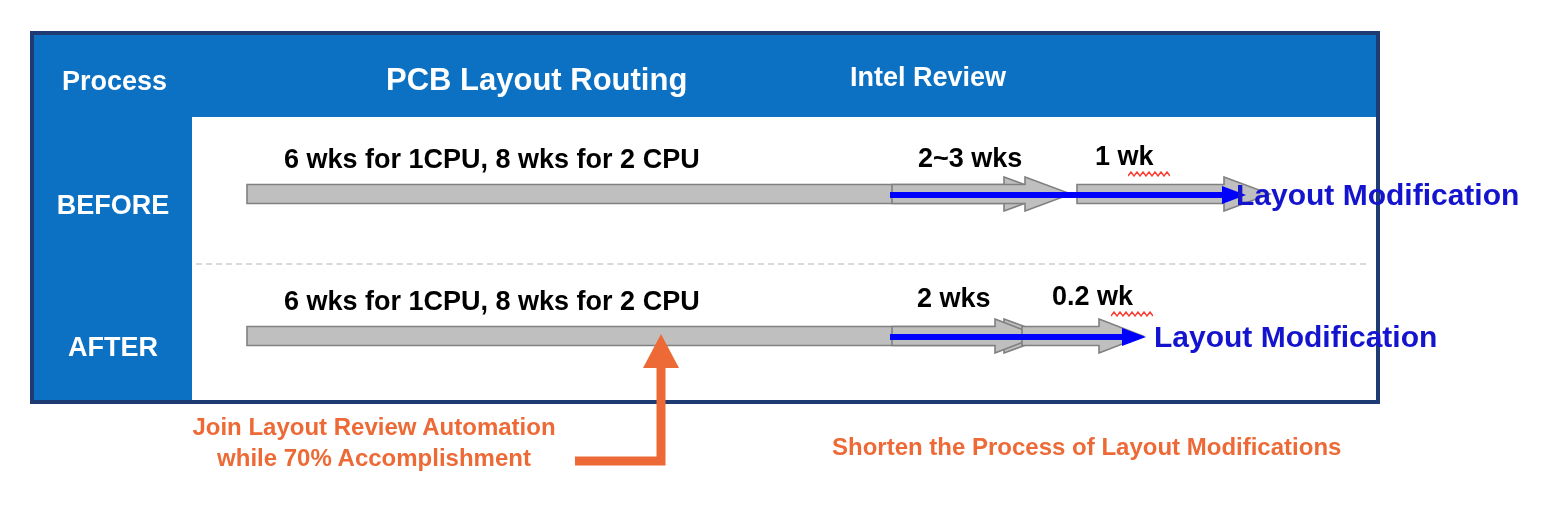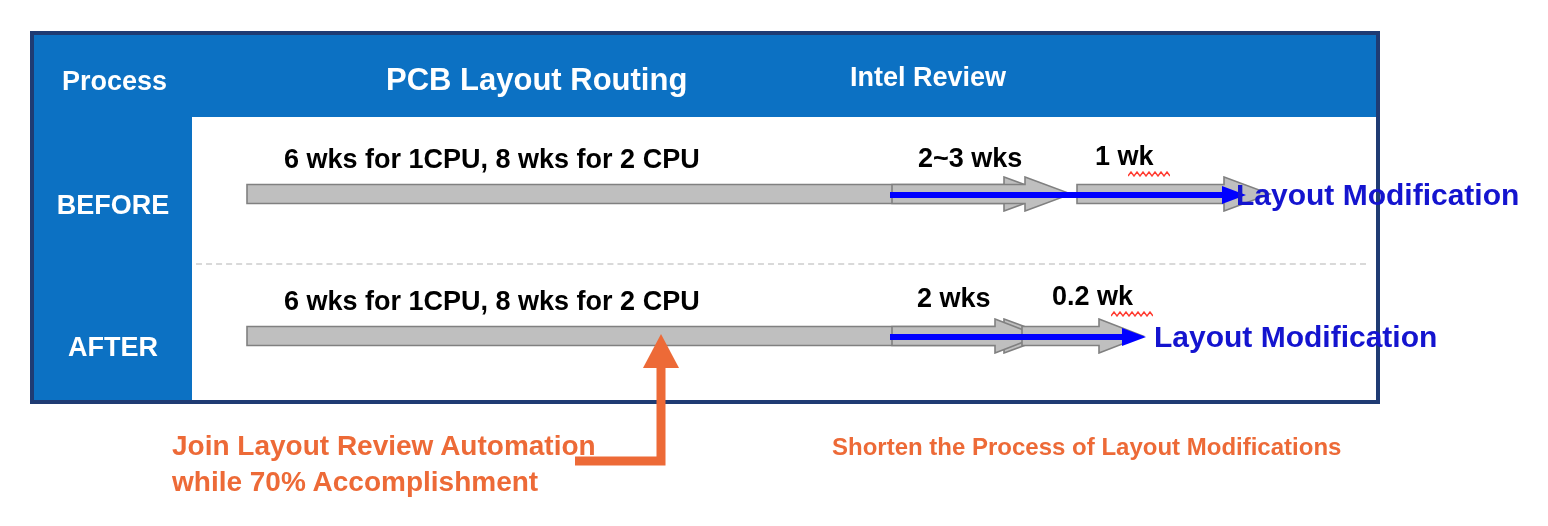"Join Layout Review Automation" .note-left { font-size: 28px -> 24px; text-align: left -> center; top: 428px -> 412px }
